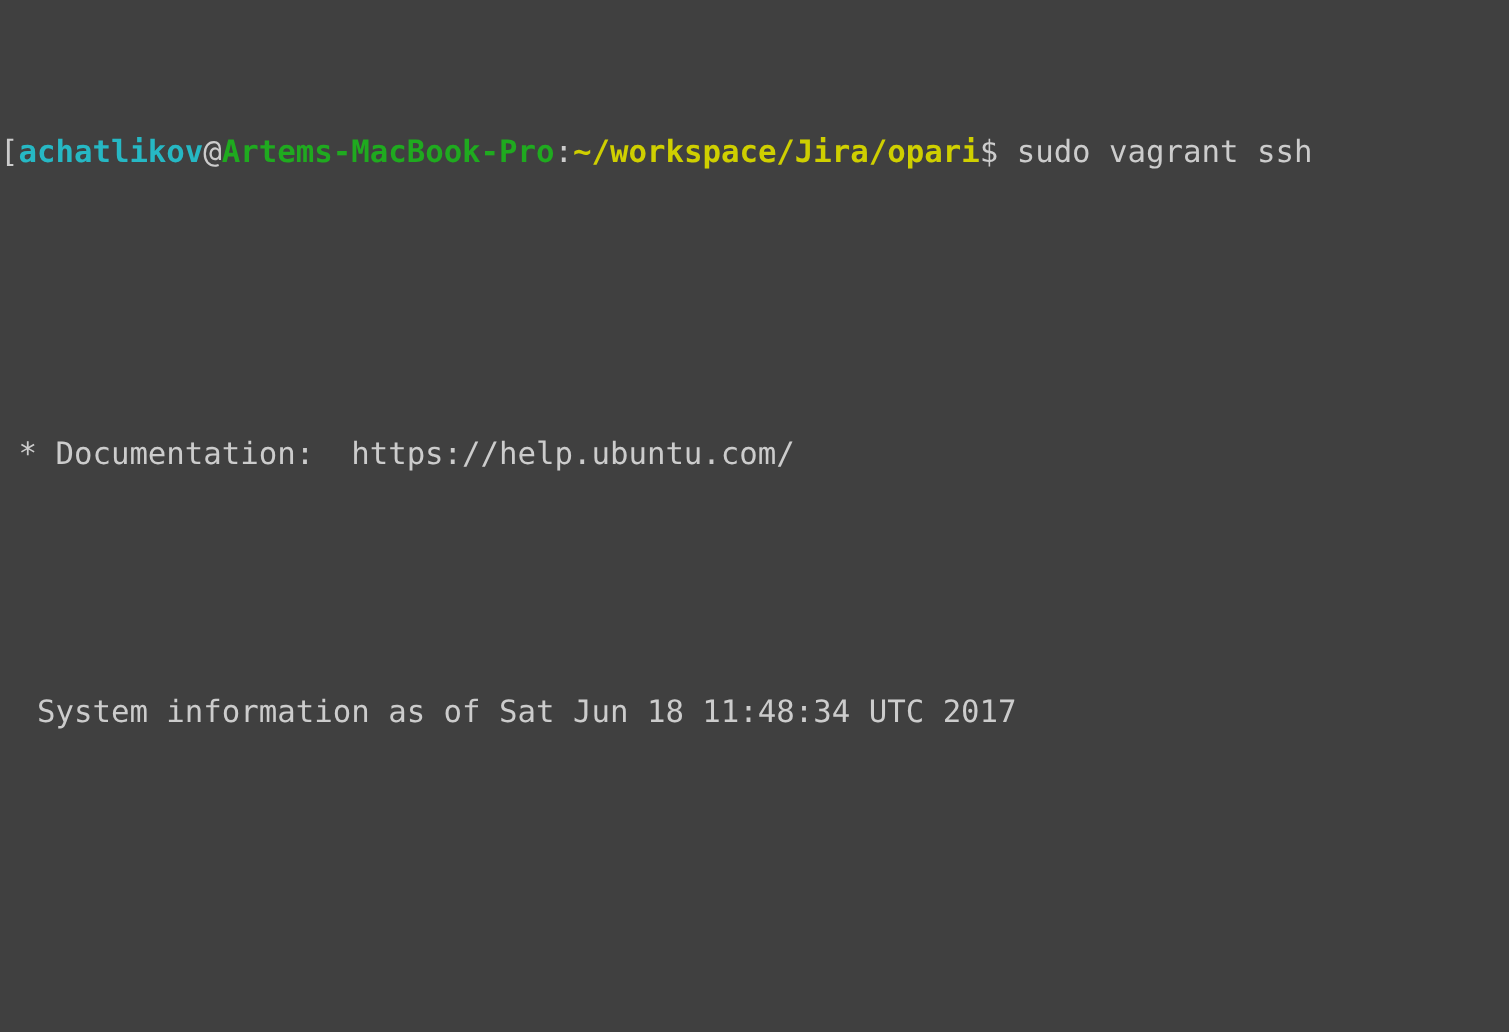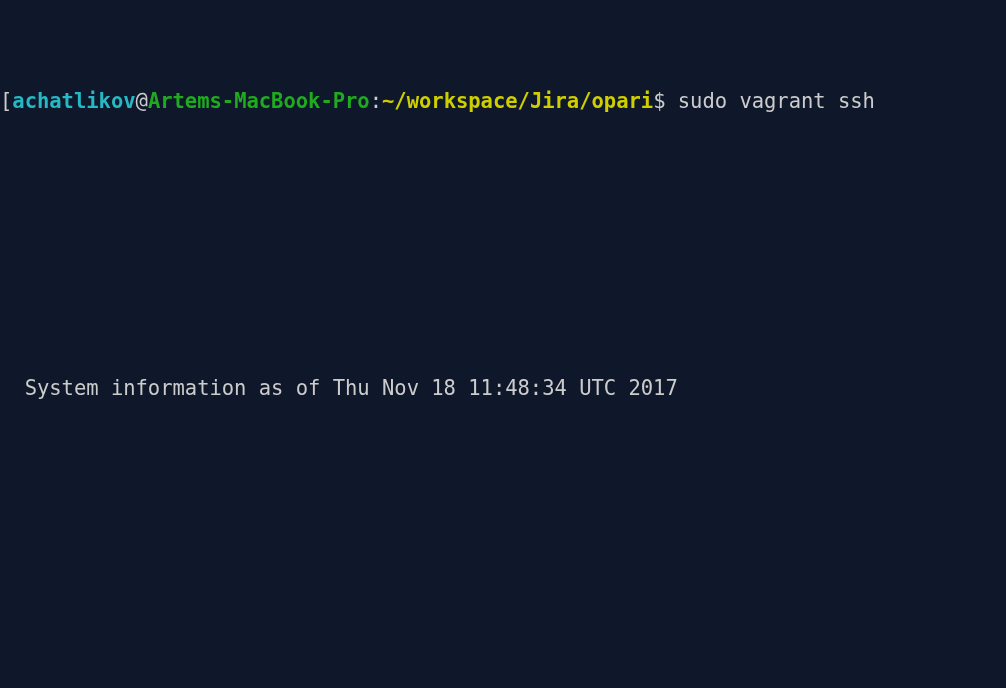"[achatlikov@Artems-MacBook-Pro:~/workspa" #terminal { background: #0f172a -> #404040 }
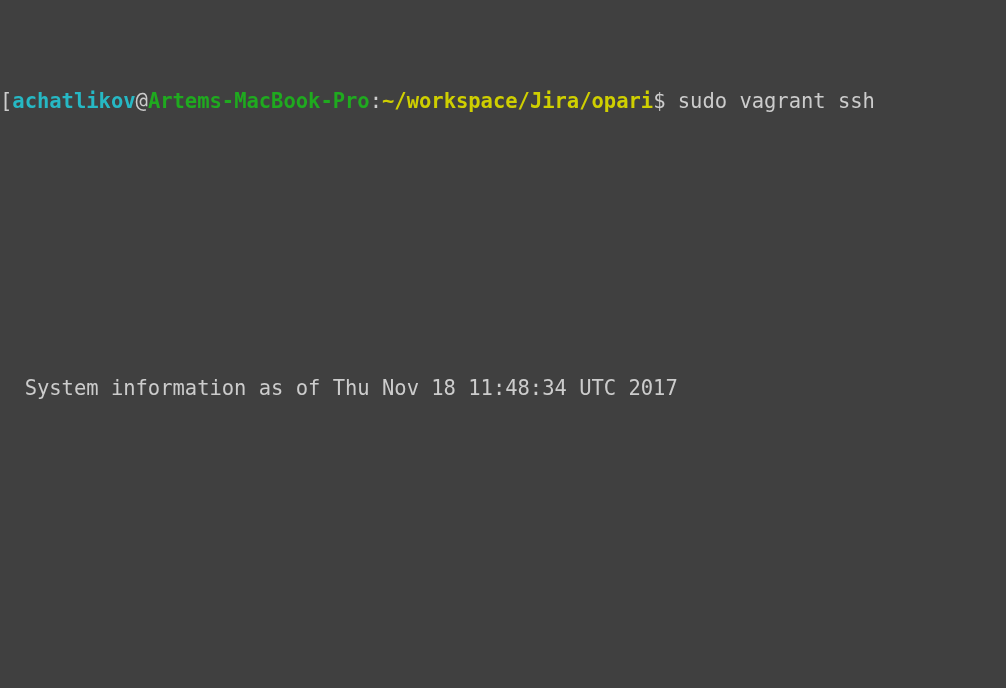"* Documentation:" div.line { html: none -> <div> * Documentation: https://help.ubuntu.com/</div> }
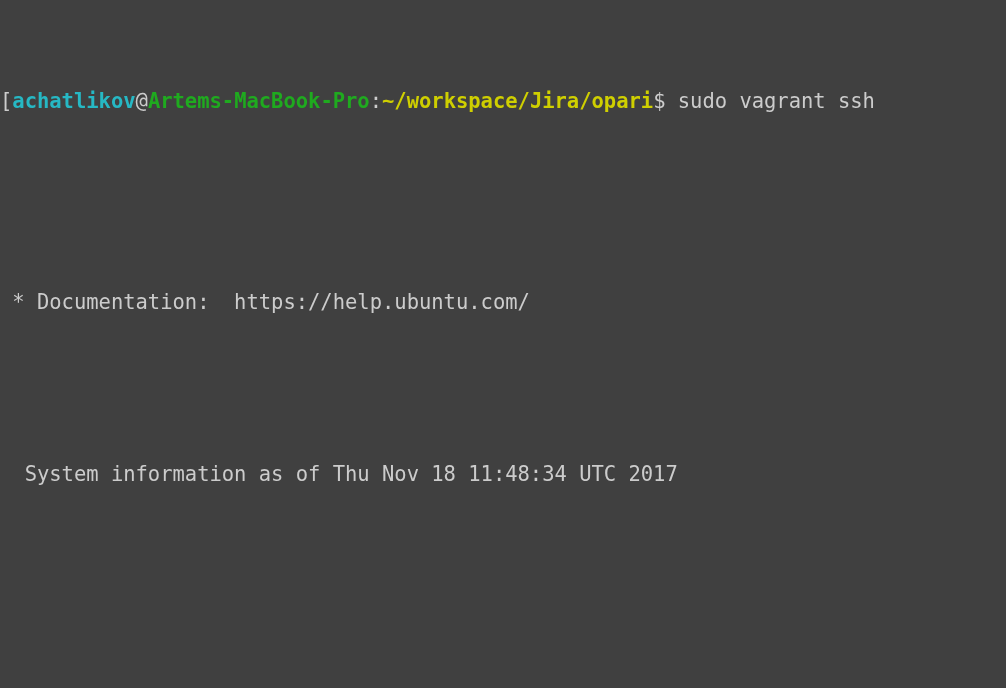"System information as of Thu" div.line { text: Thu Nov -> Sat Jun }
